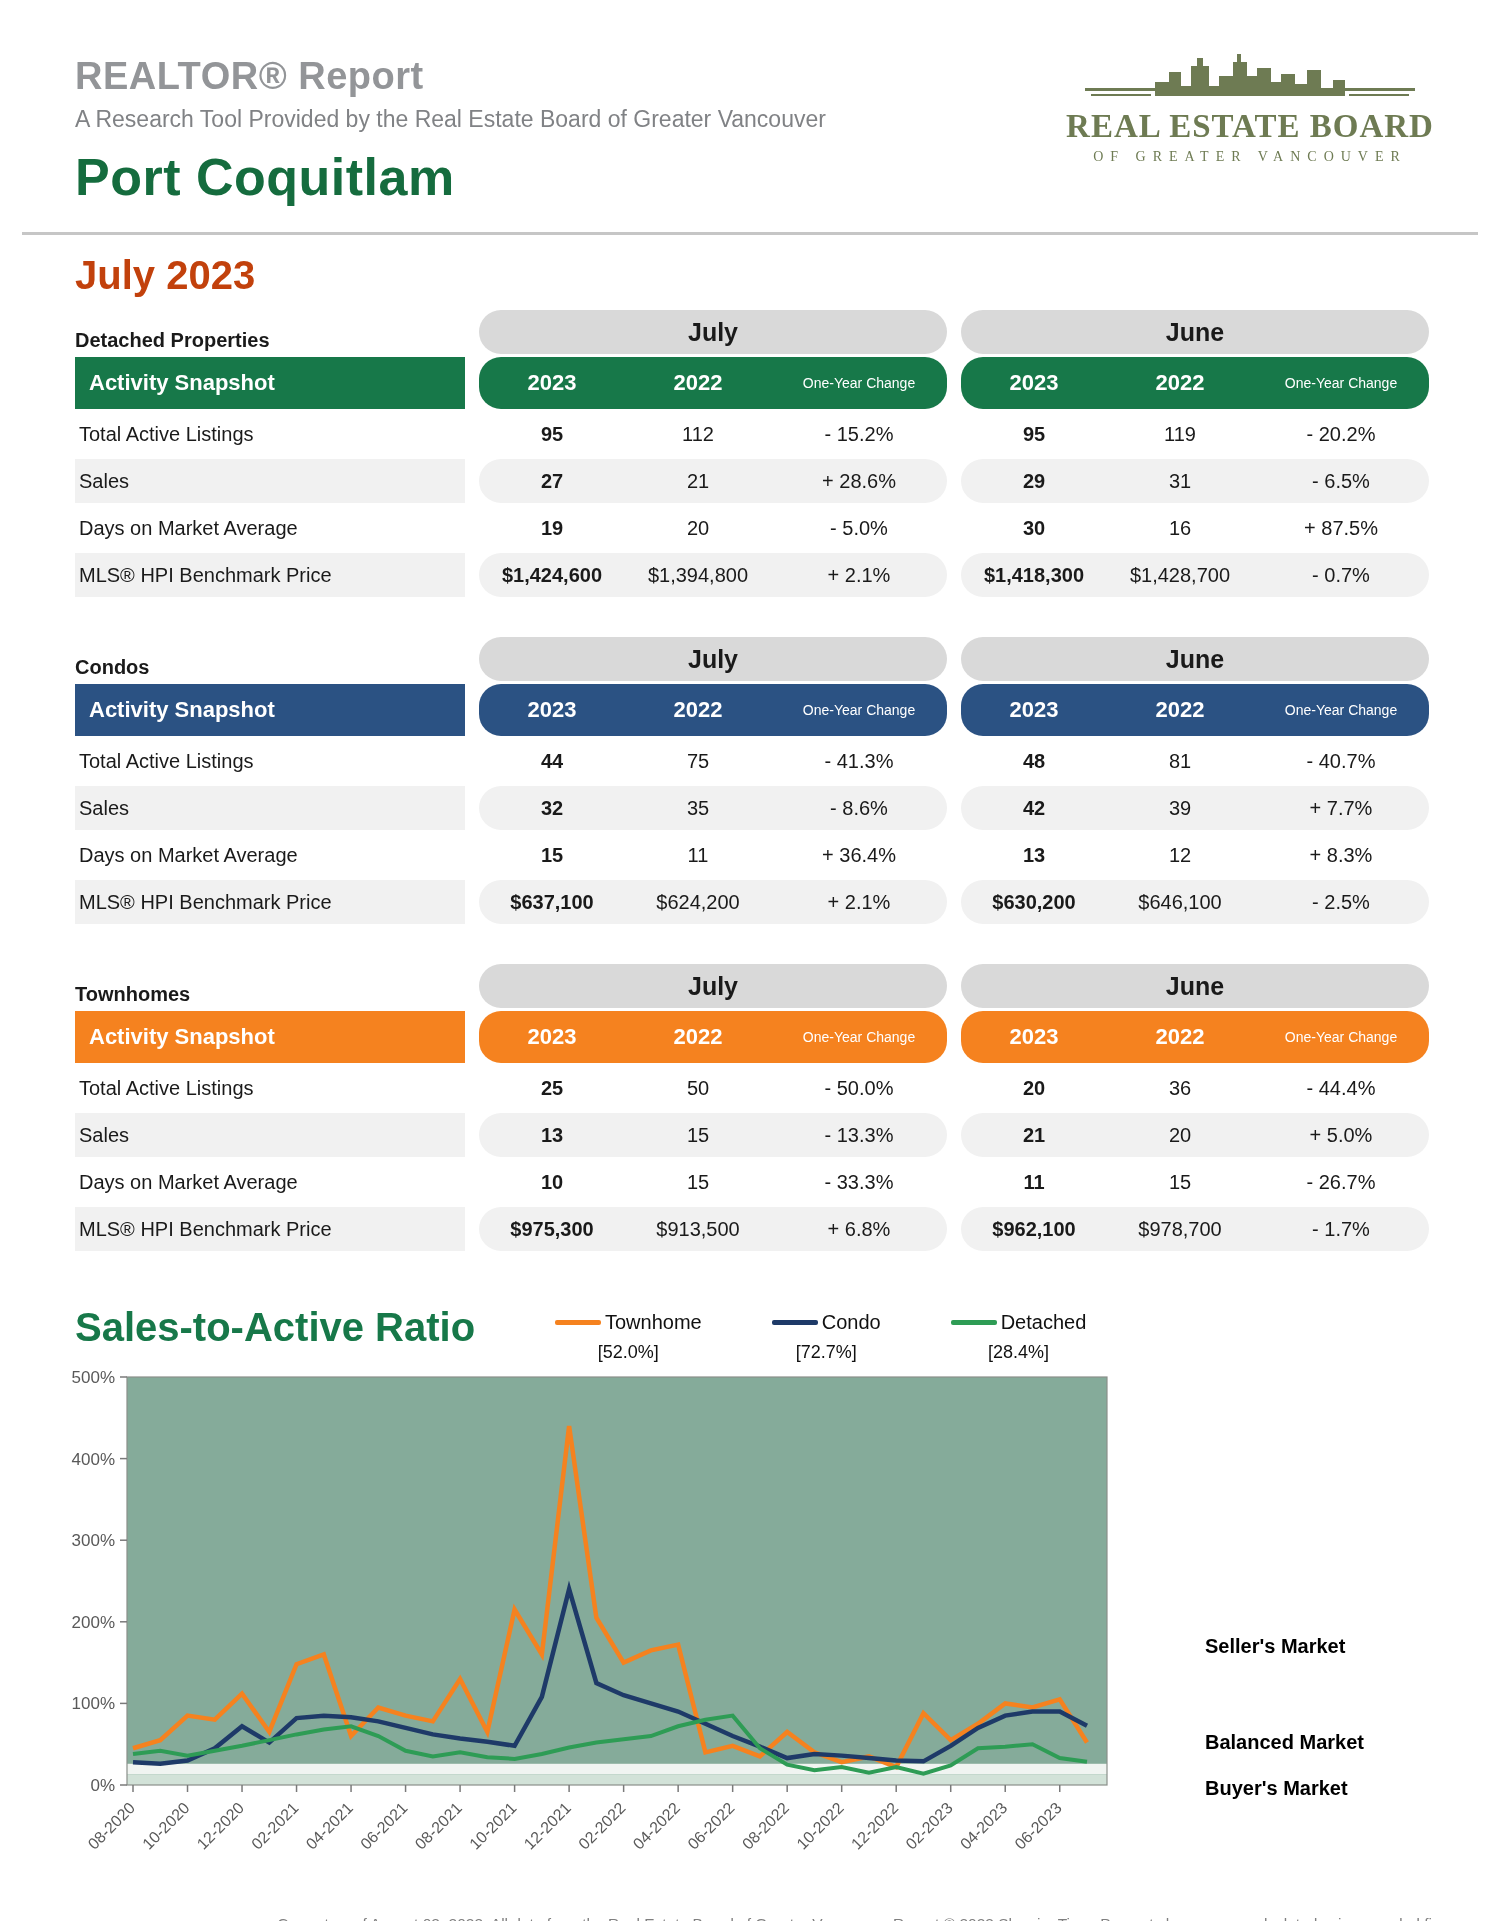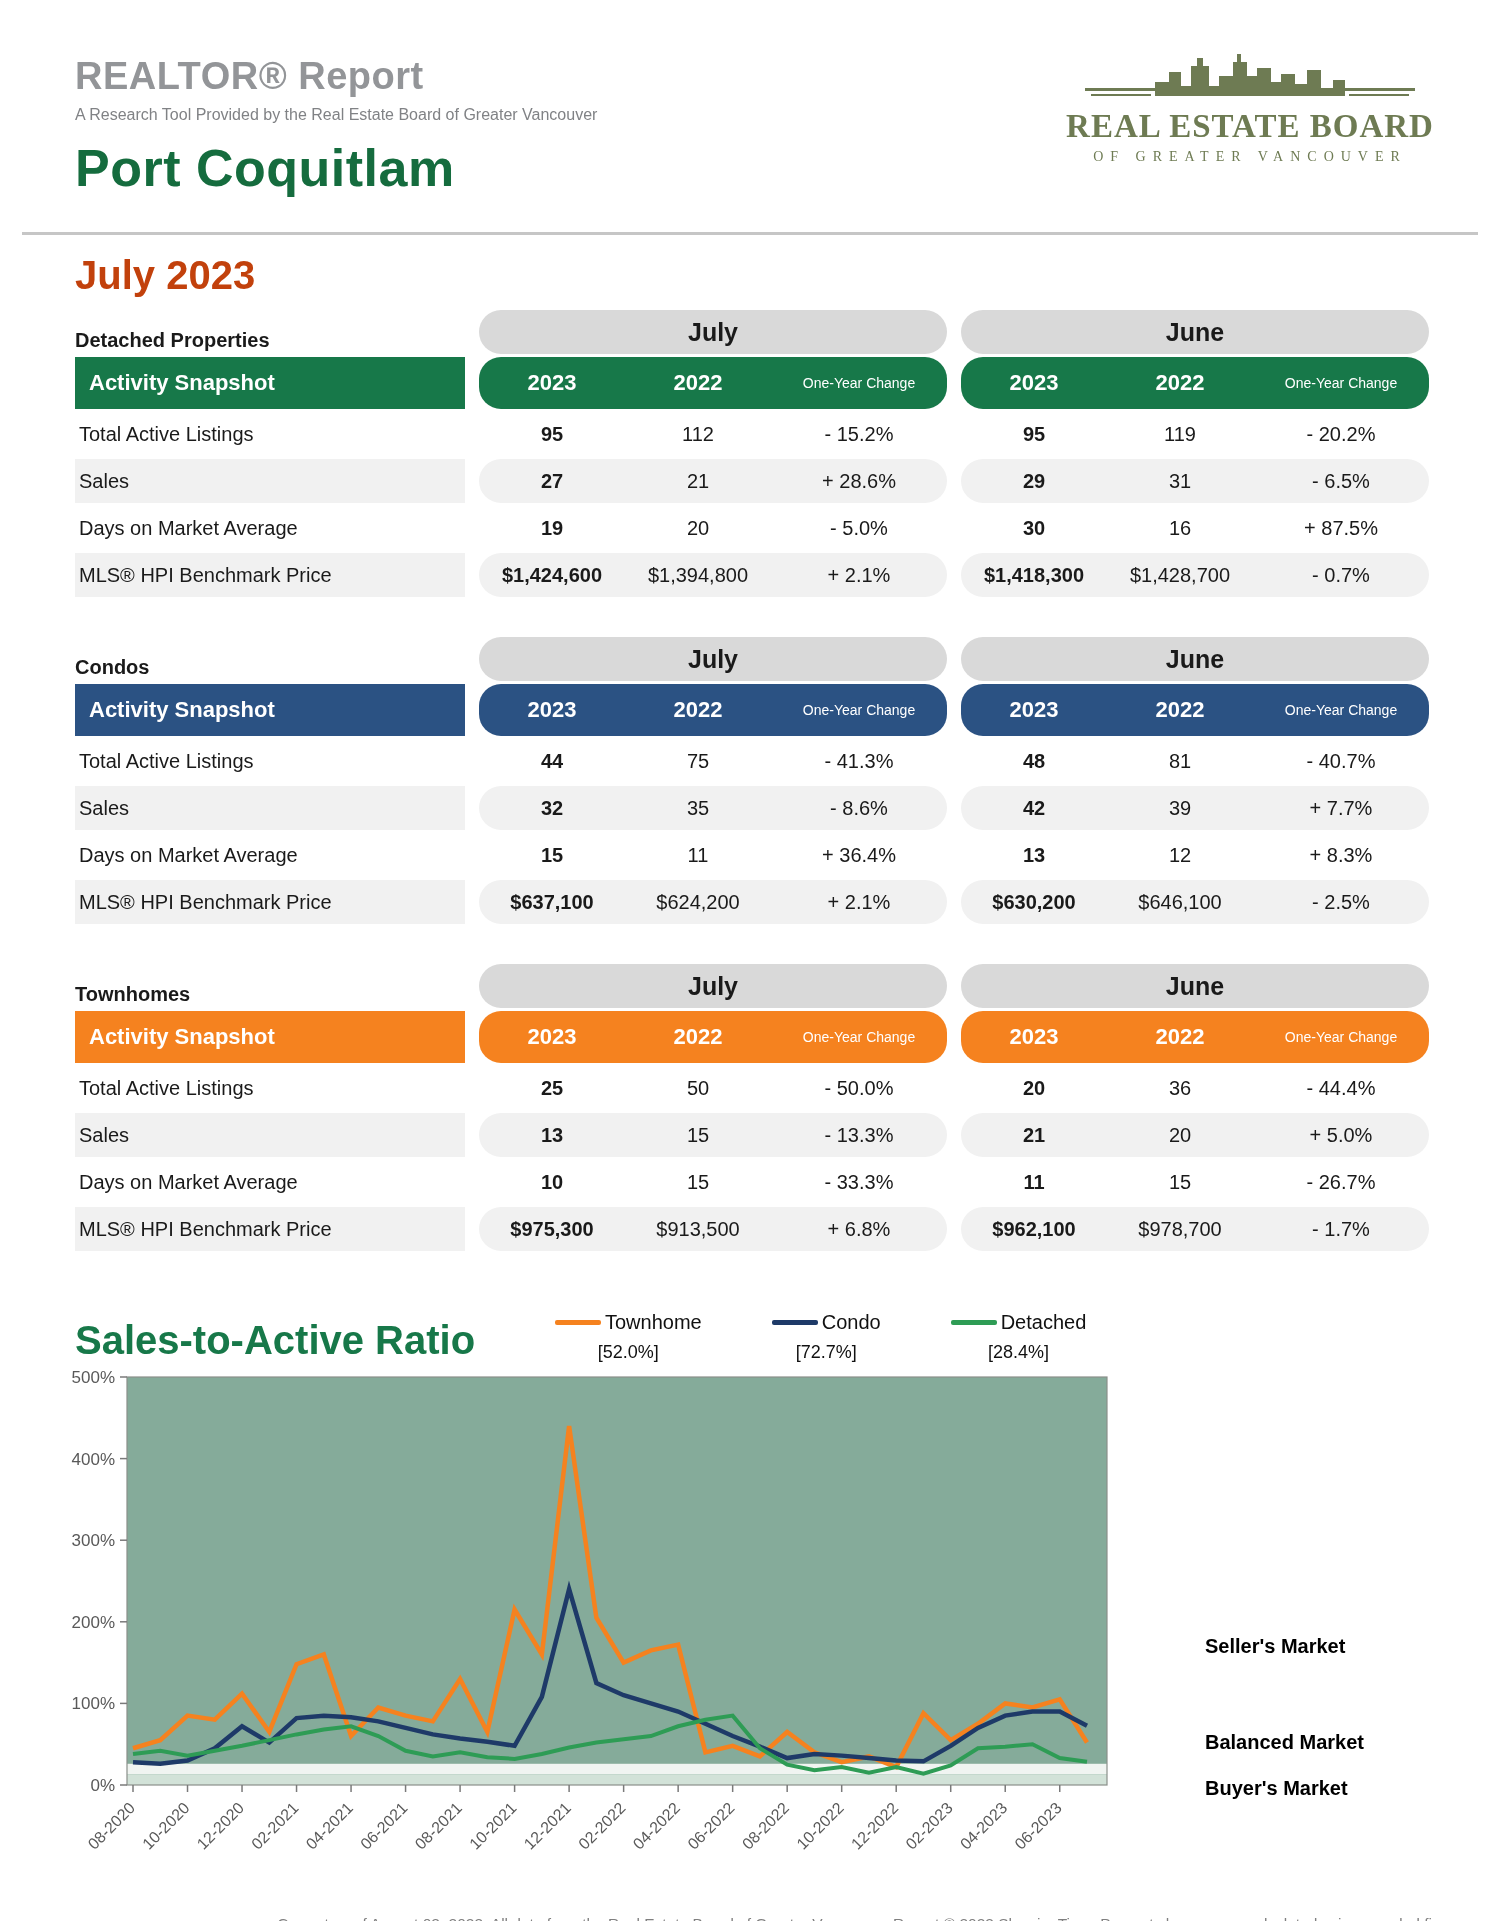"A Research Tool Provided by" .report-sub { font-size: 16px -> 23px }
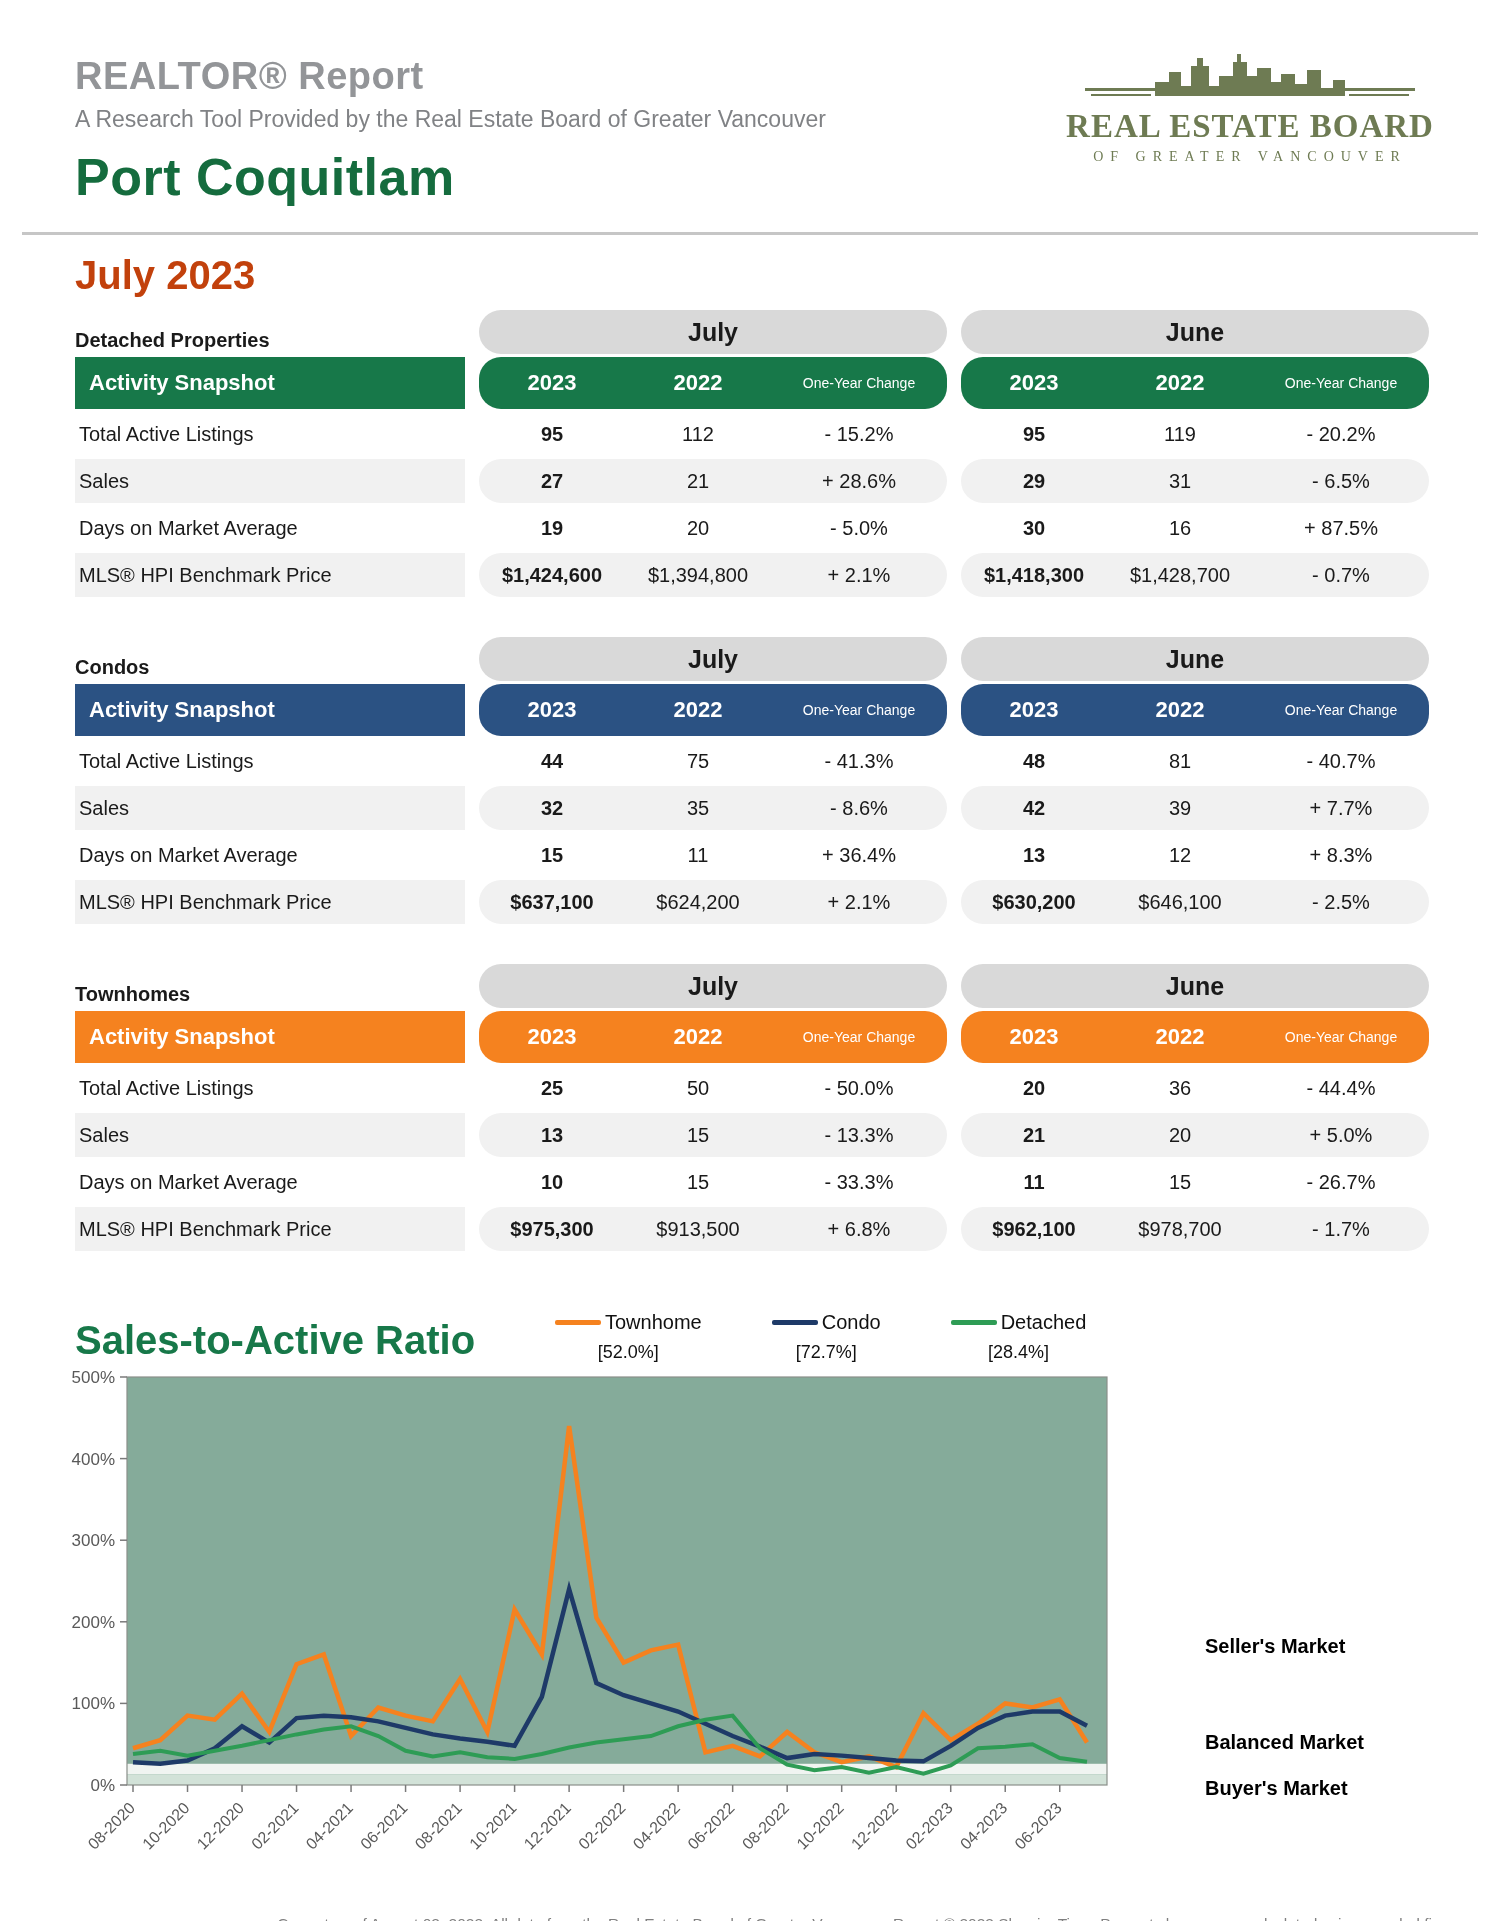"Sales-to-Active Ratio" .chart-head { align-items: flex-end -> flex-start }
